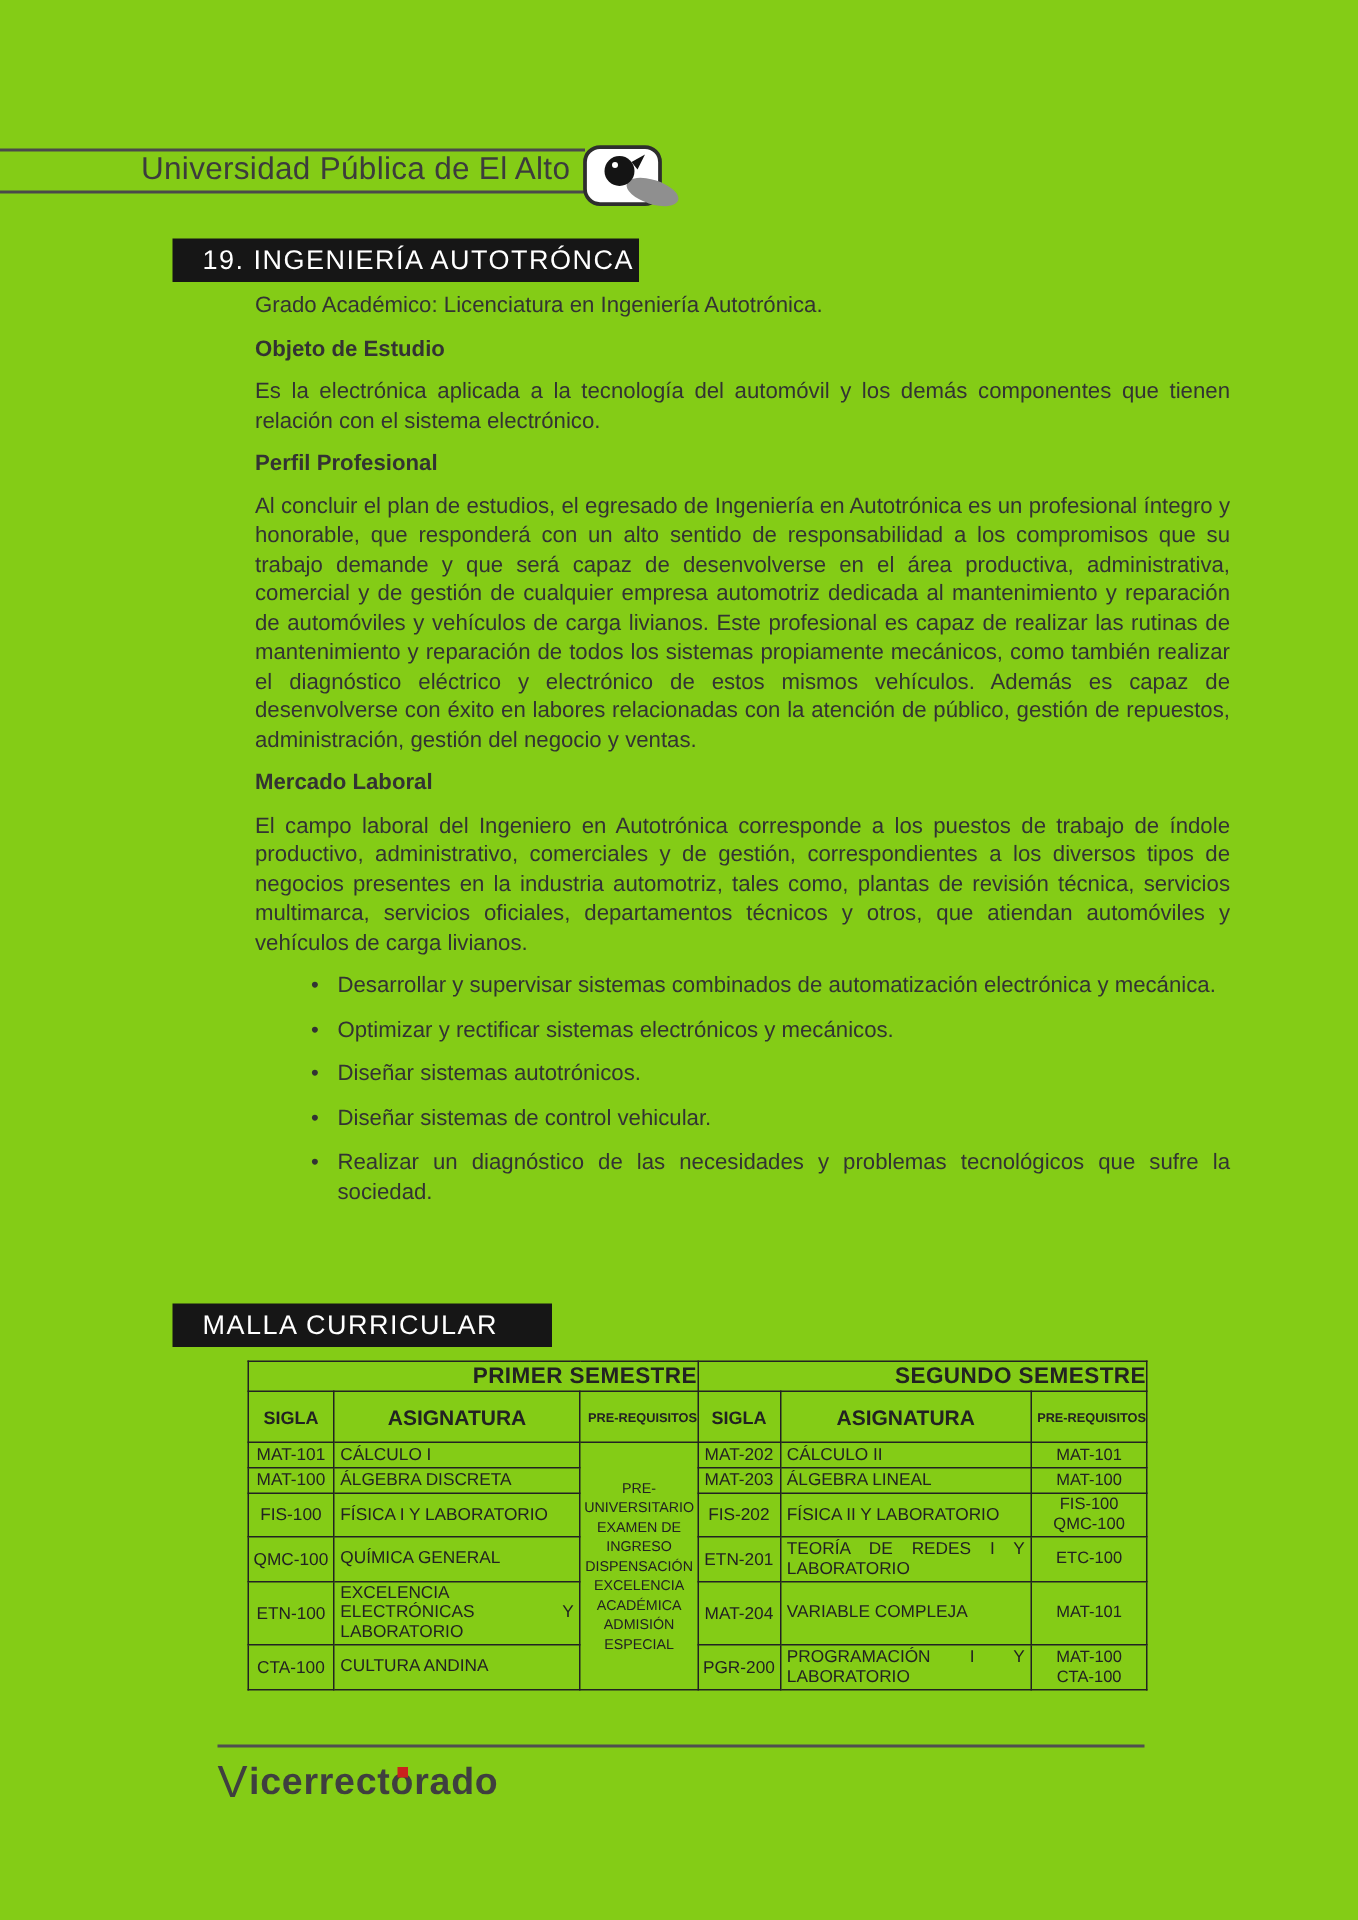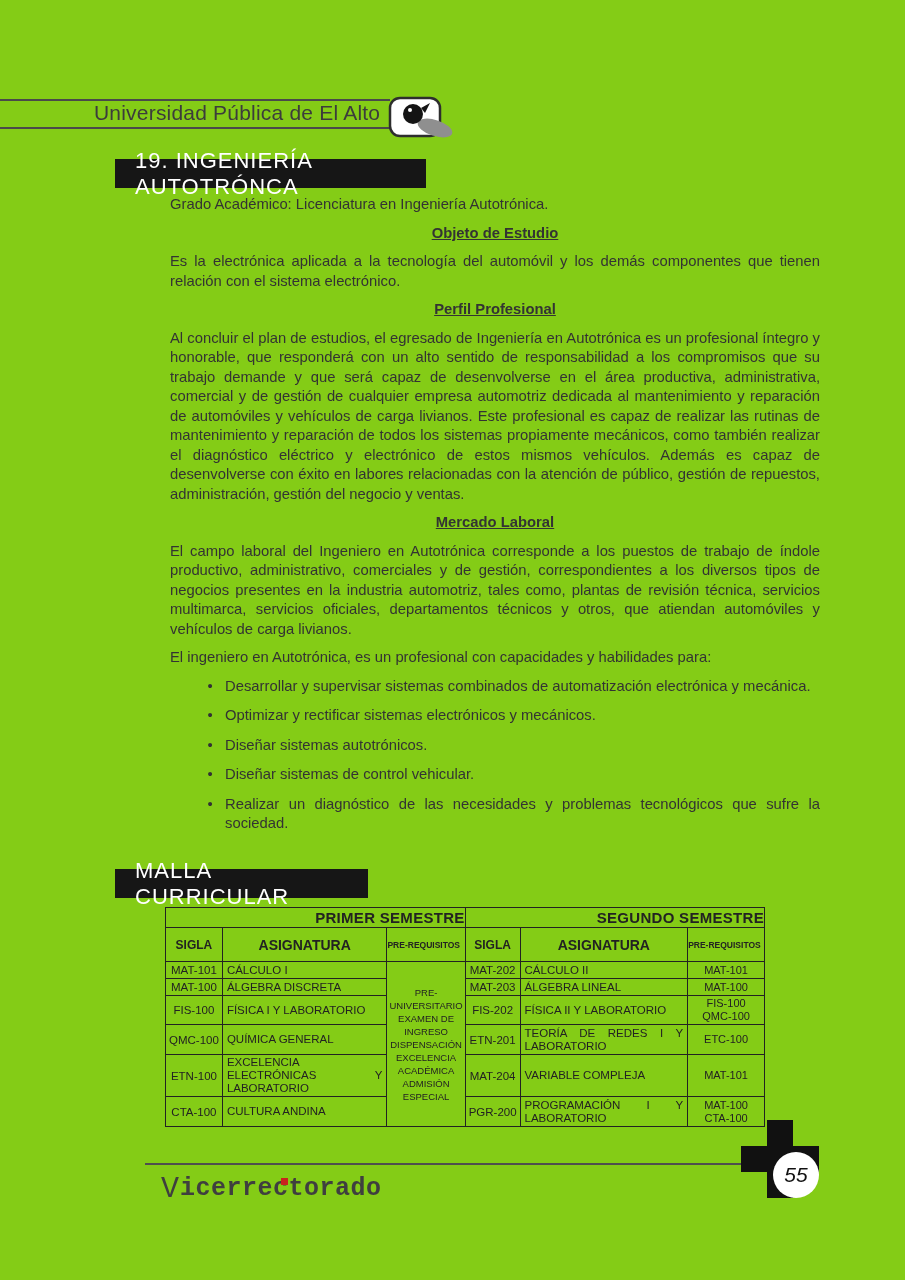"19. INGENIERÍA AUTOTRÓNCA" .banner { font-size: 22px -> 18px }
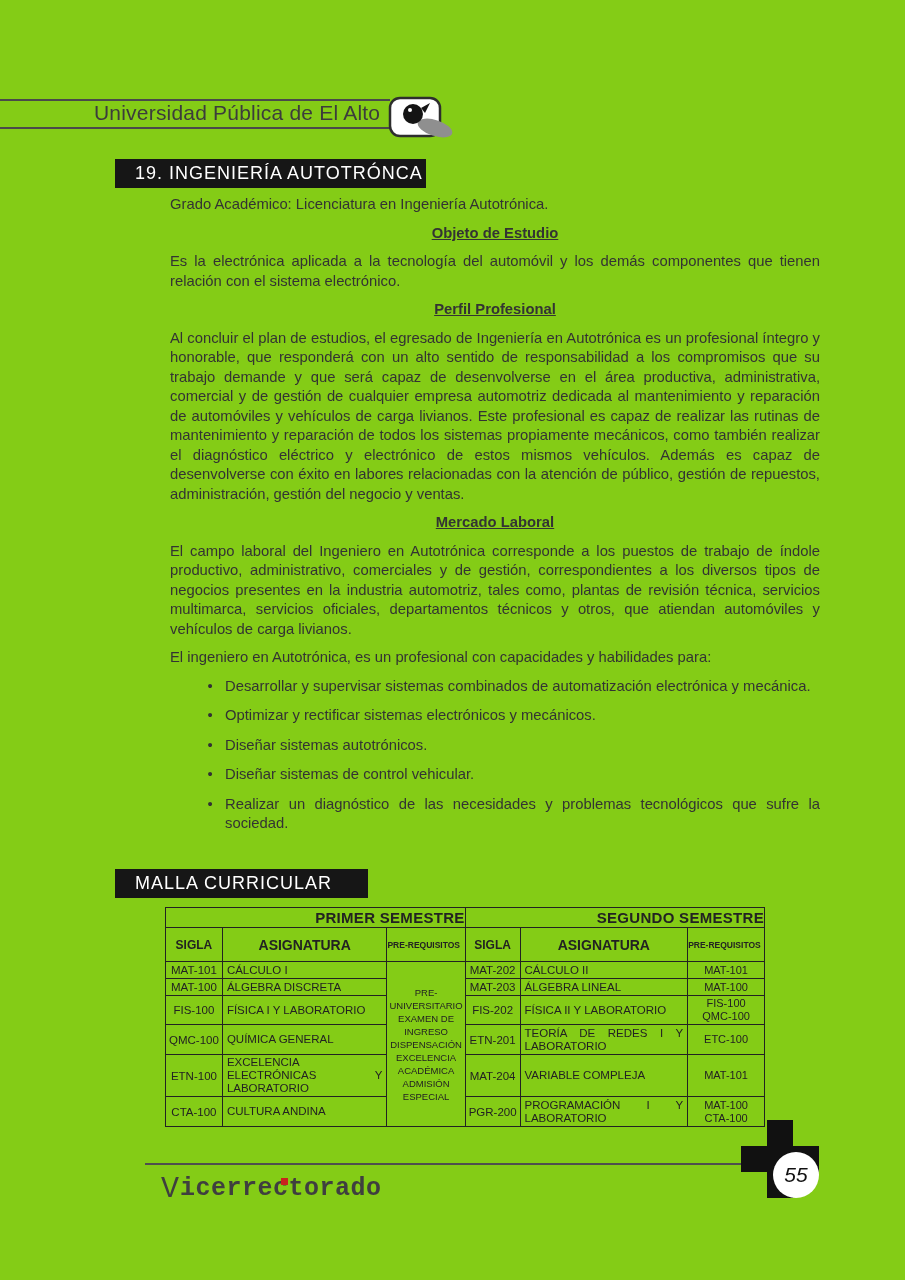"Objeto de Estudio" .heading { text-align: center -> left; text-decoration: underline -> none }
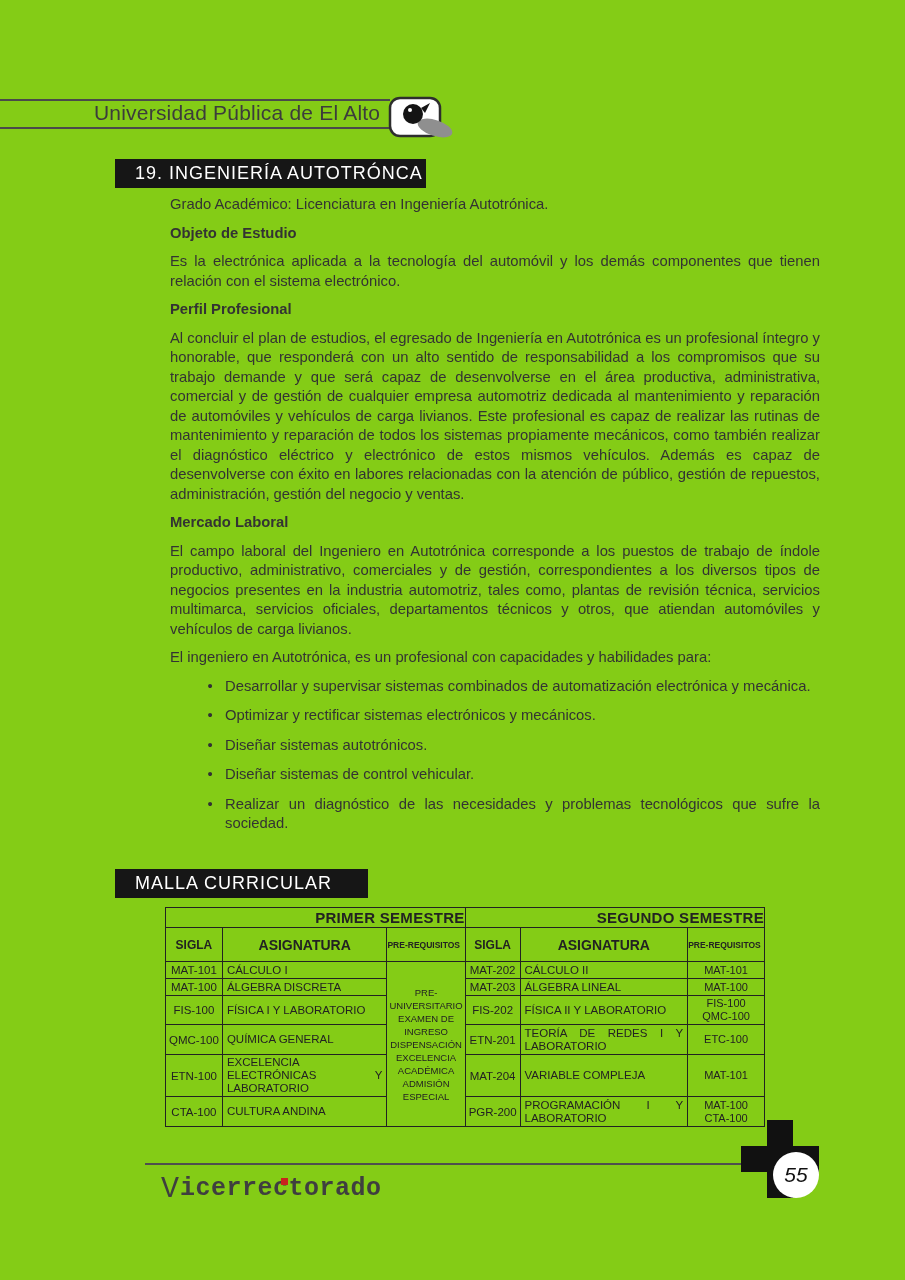"El ingeniero en Autotrónica, es" p.para { html: <p><span>El ingeniero en Autotrónica, es un profesional</span> <span>con capacidades y habilidades para:</span></p> -> none }
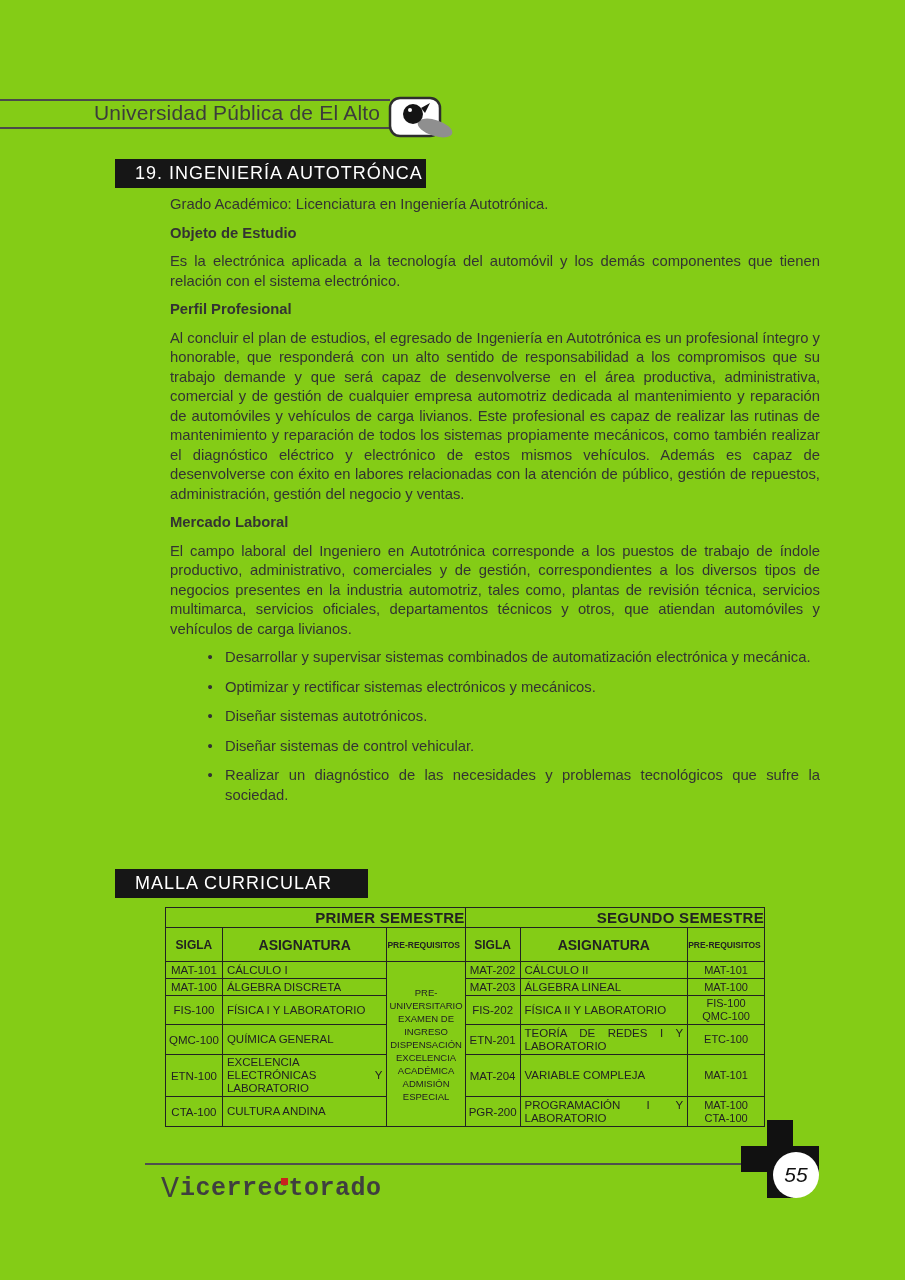"PRE-REQUISITOS" .col-pre-h { text-align: left -> right }
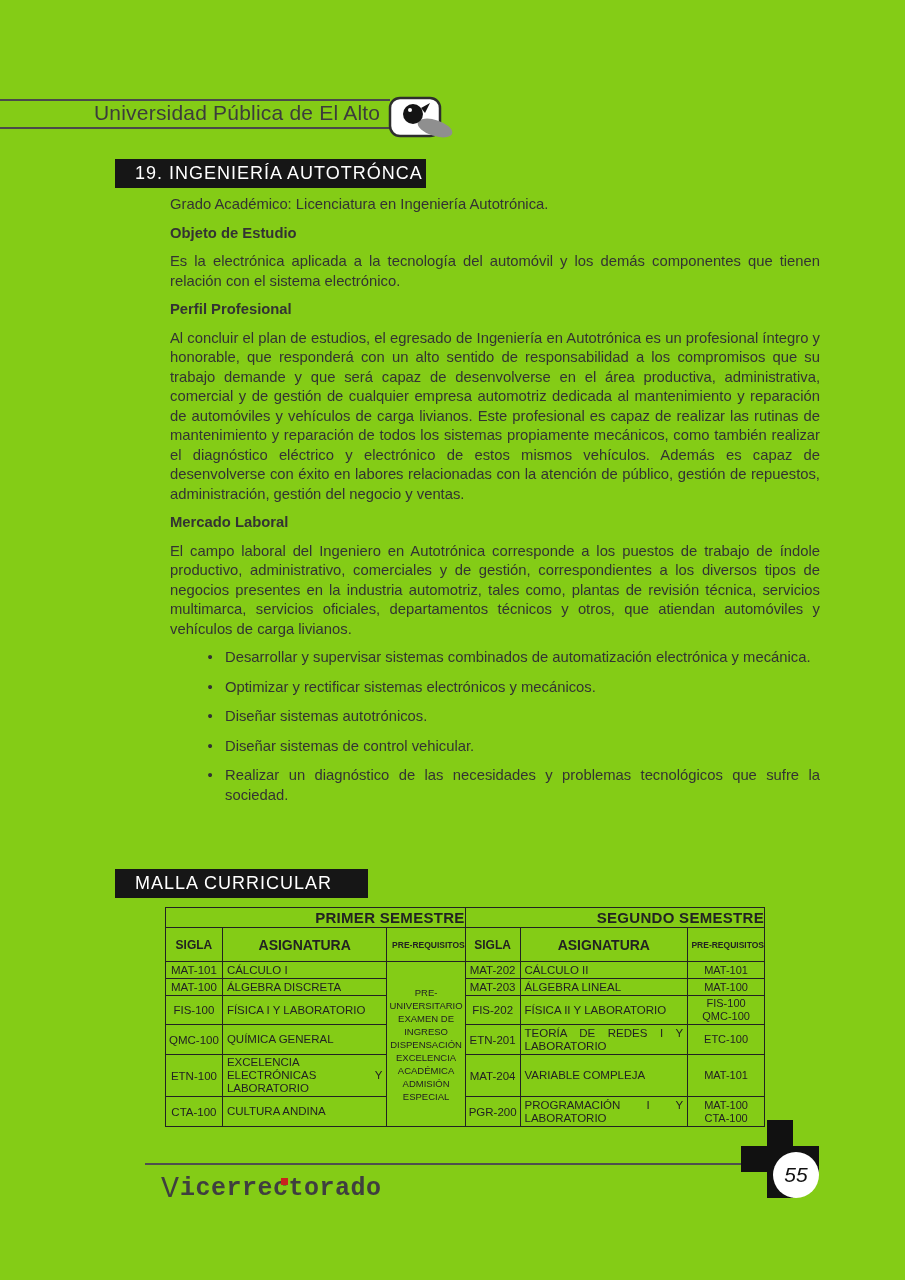"Vicerrectorado" .footer-logo { font-family: Liberation Mono, monospace -> none; left: 161px -> 145px }
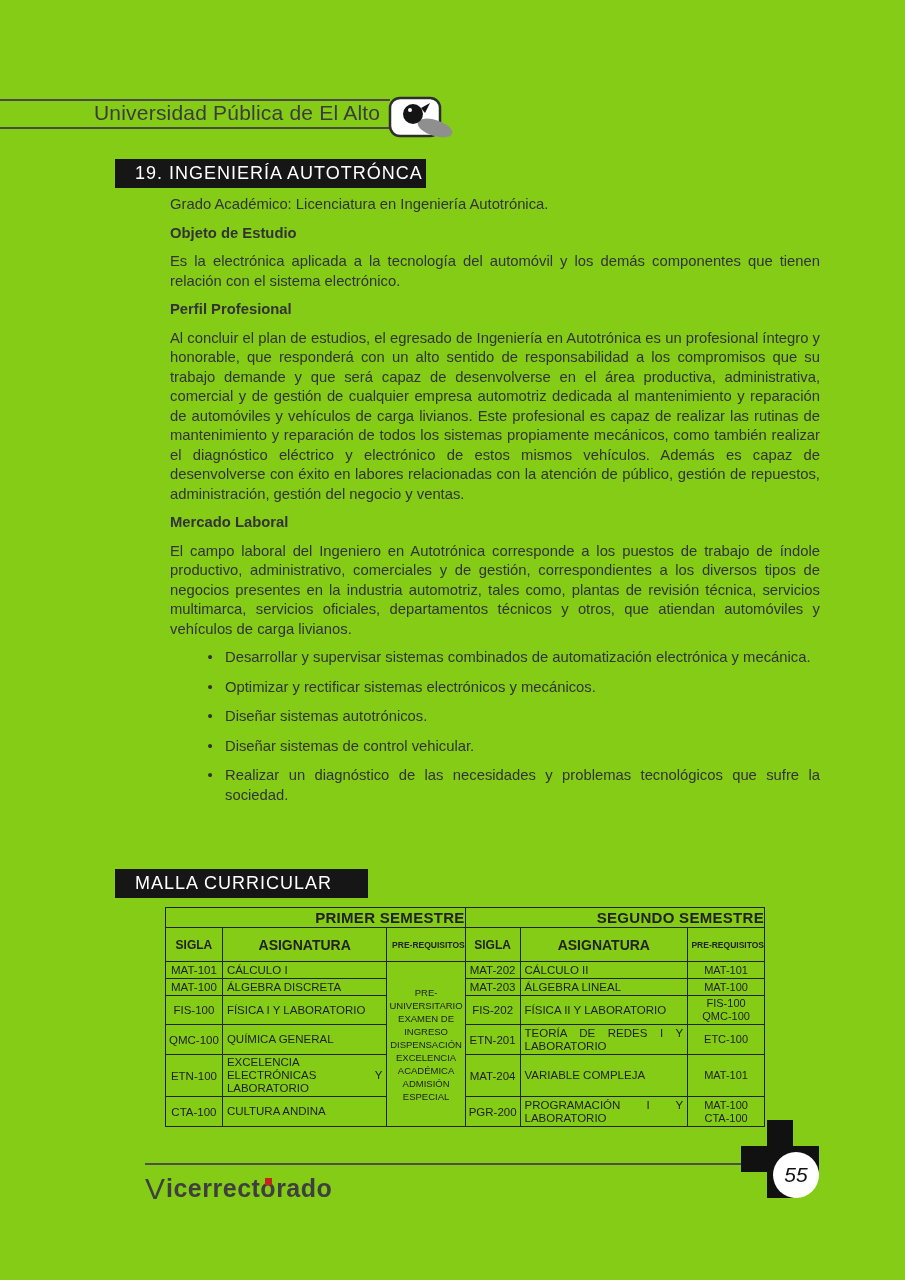"55" div.page-cross { html: <div> <div></div> <div></div> <div>55</div> </div> -> none }
